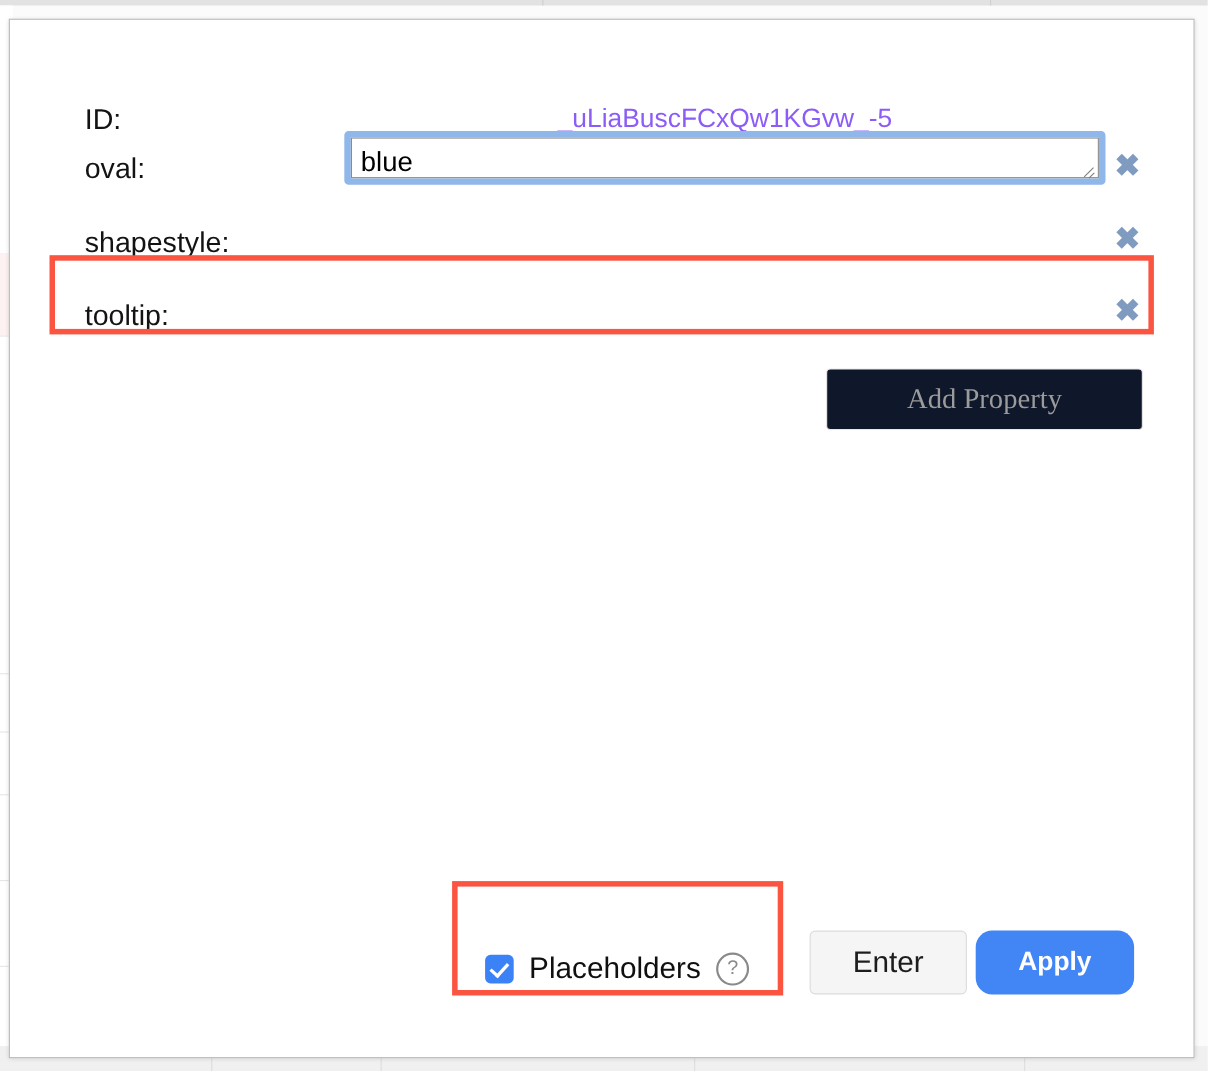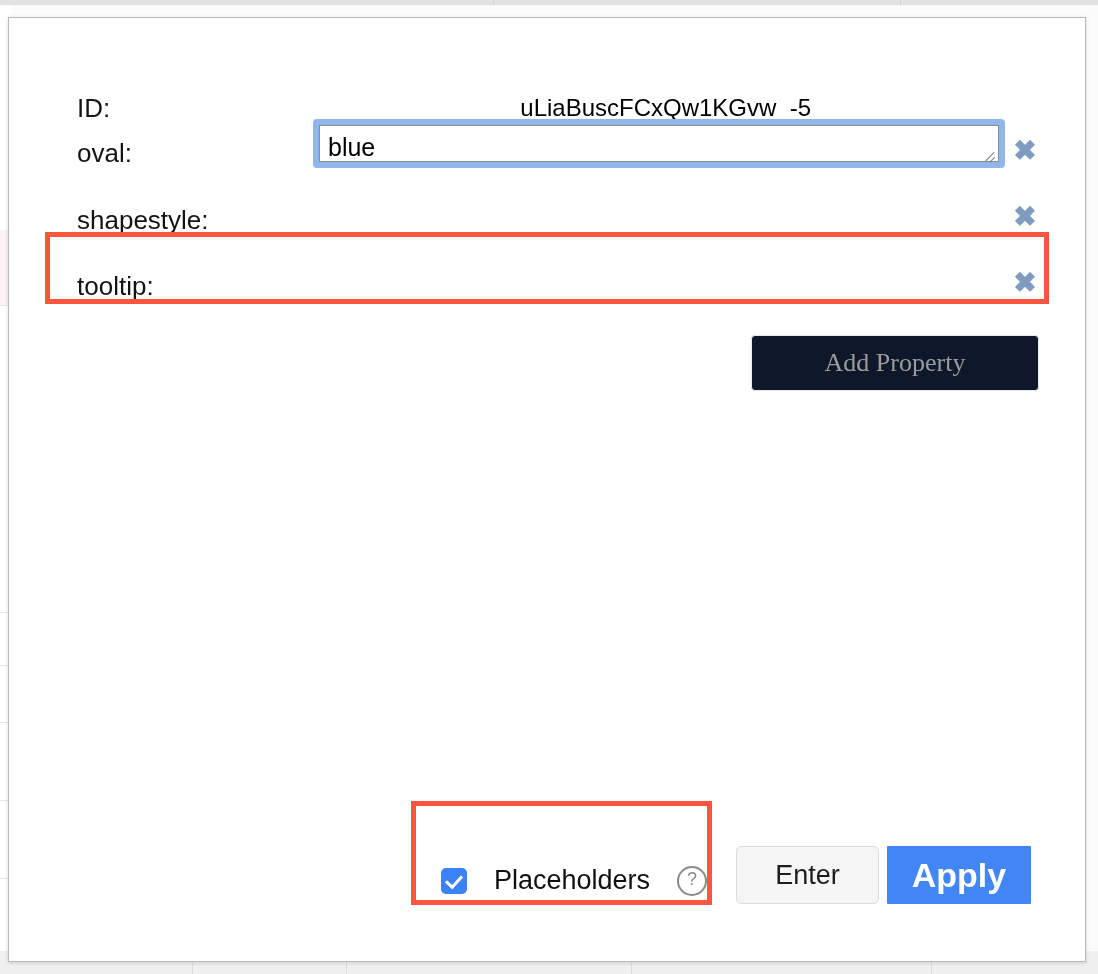"_uLiaBuscFCxQw1KGvw_-5" .row-static-value { color: #000000 -> #8b5cf6 }
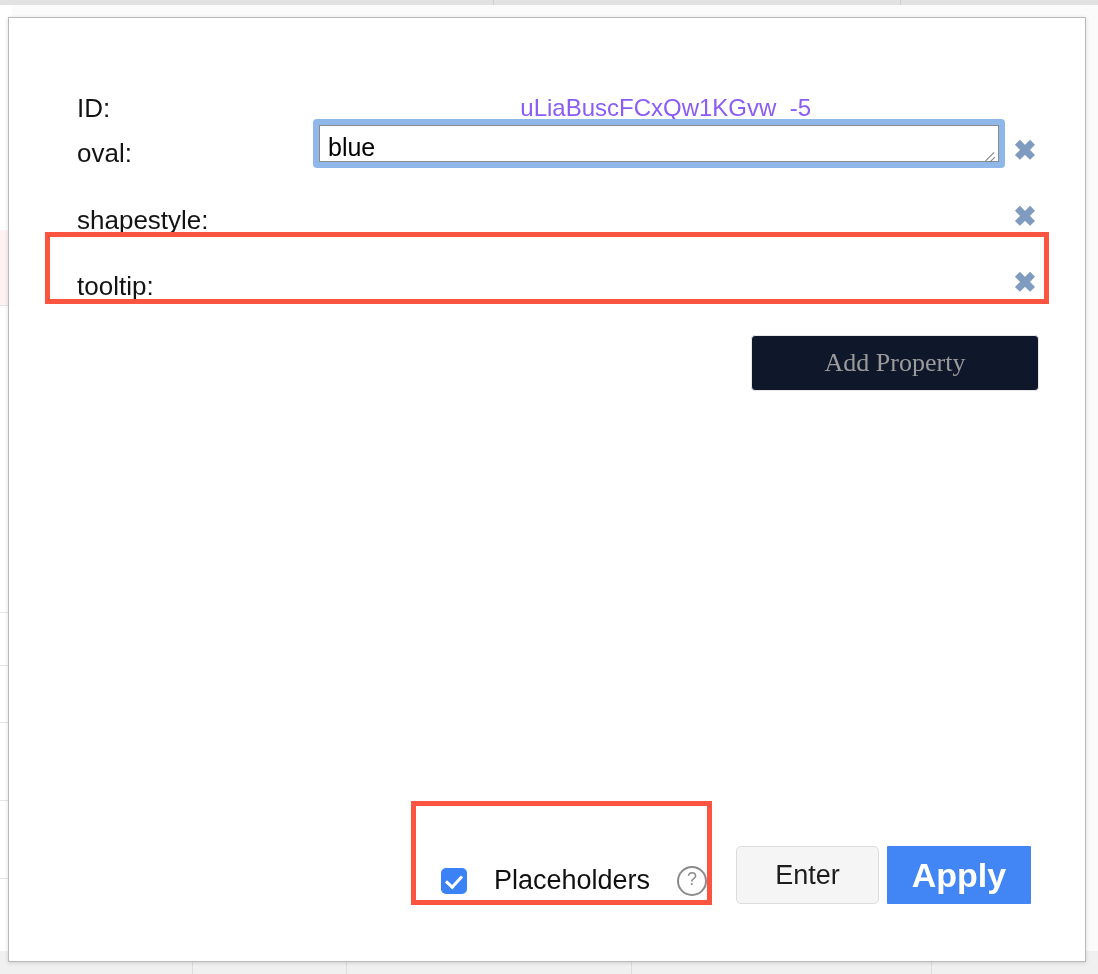"Placeholders" #placeholders-group { gap: 27px -> 14px }
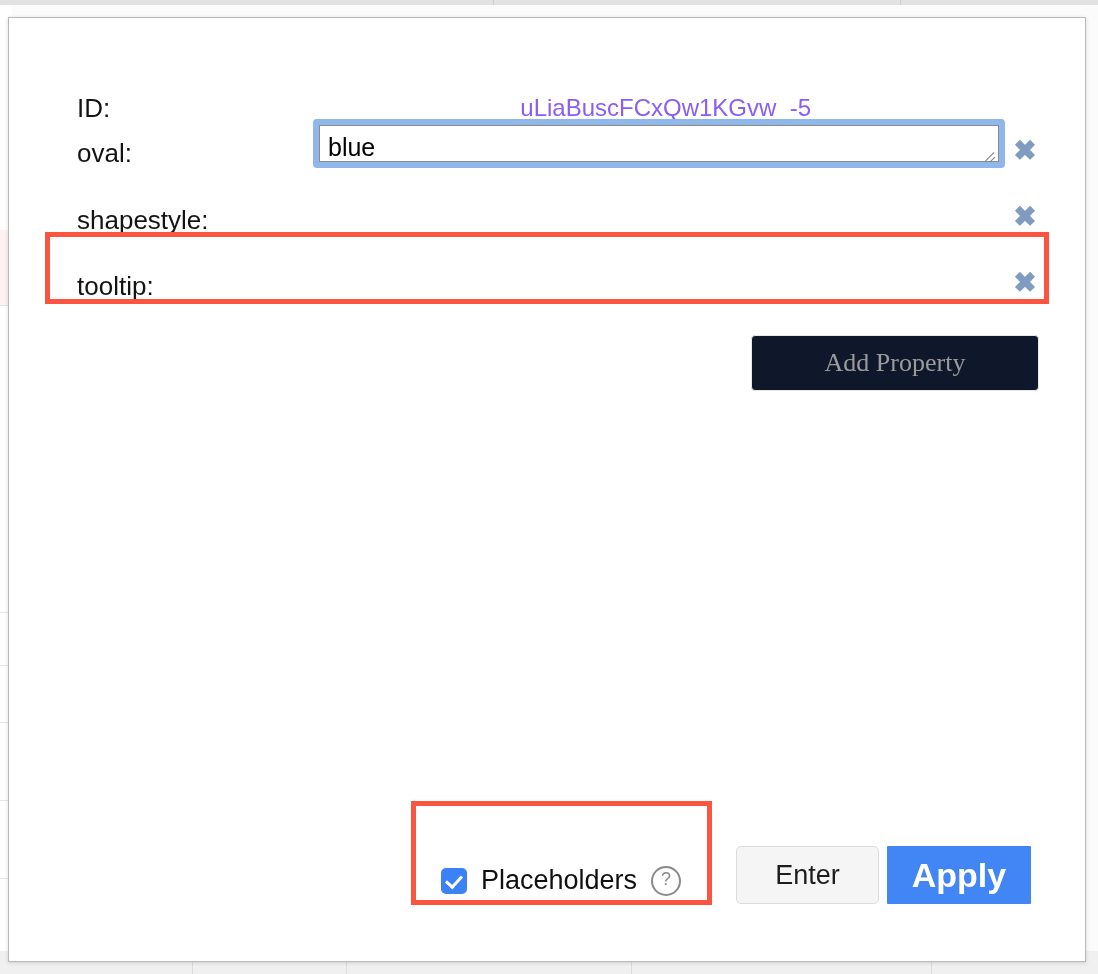"Apply" #apply-button { border-radius: 1px -> 15px; font-size: 34px -> 24px }
